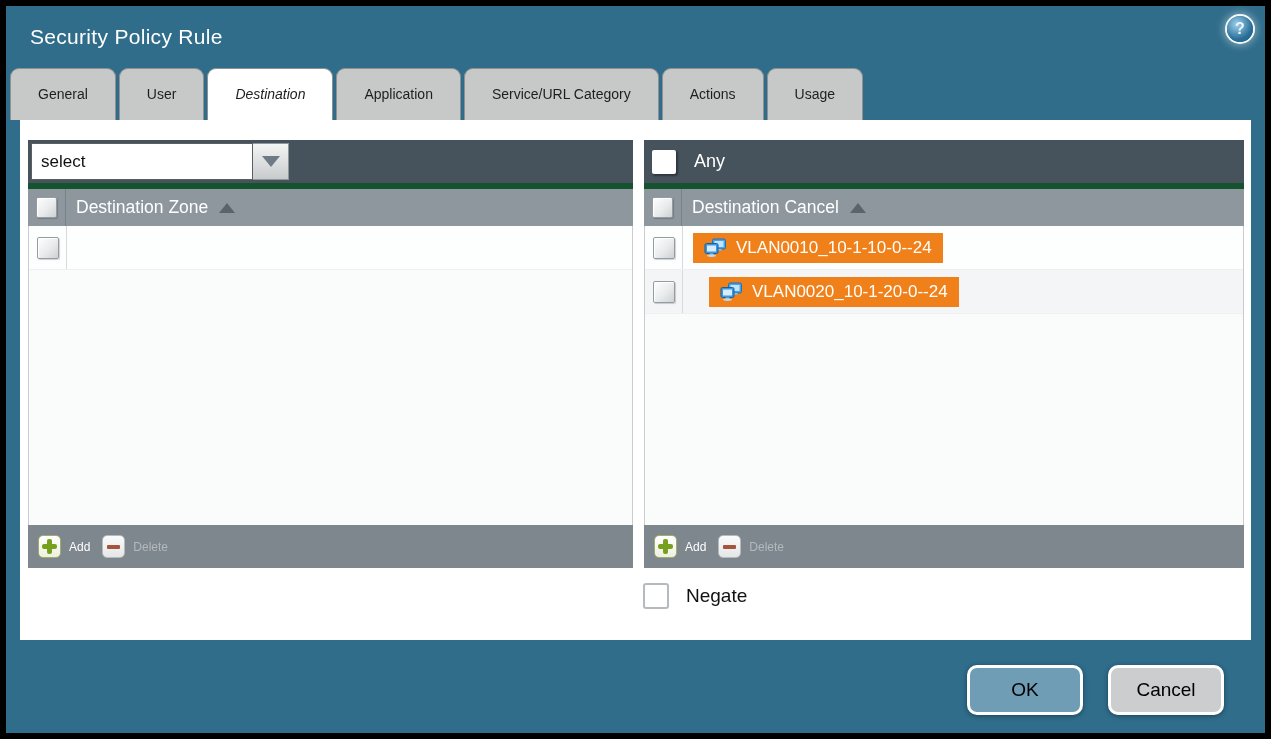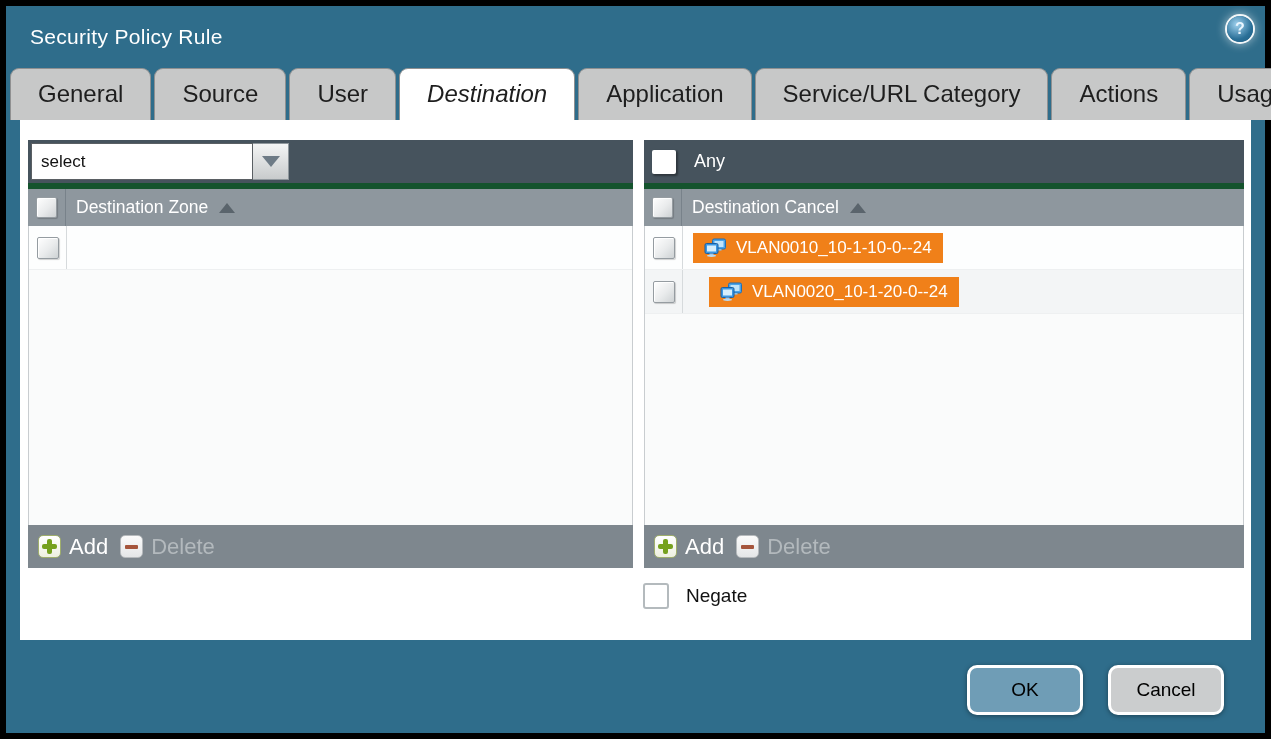"General" .tab { font-size: 24px -> 14px }
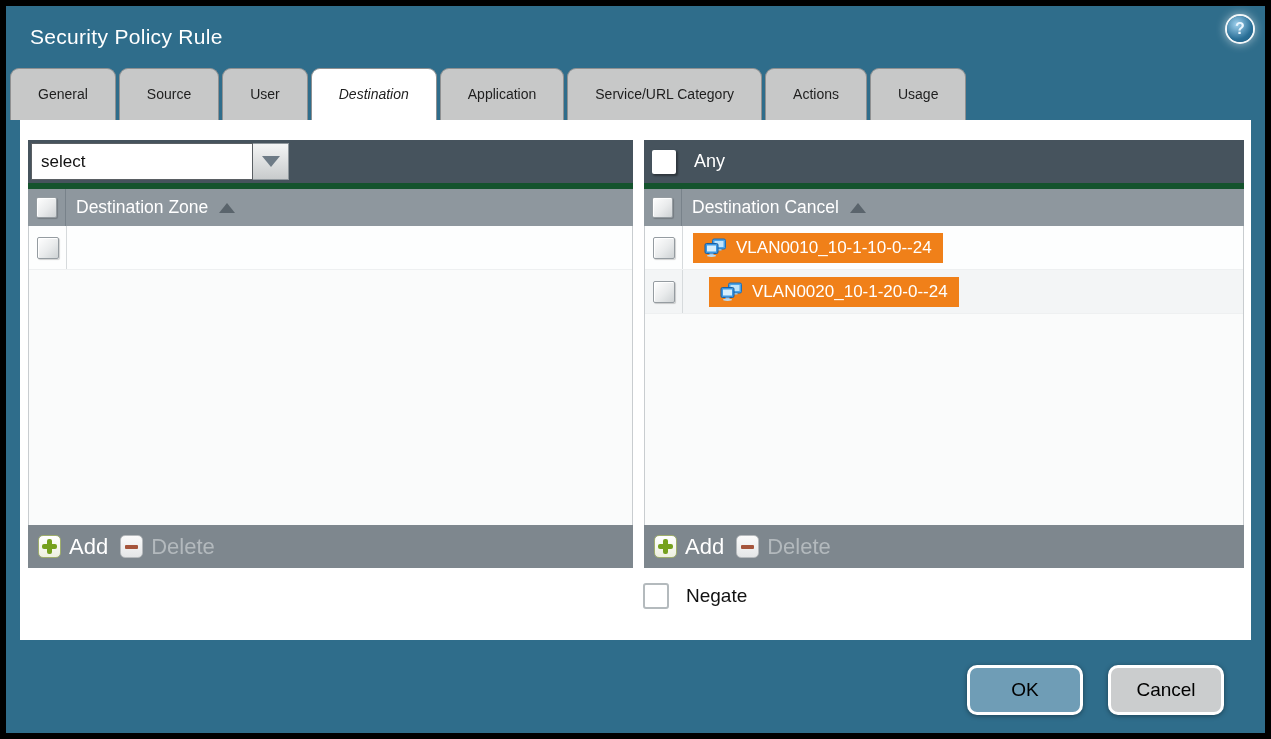"Source" div.tab { html: <div>Source</div> -> none }
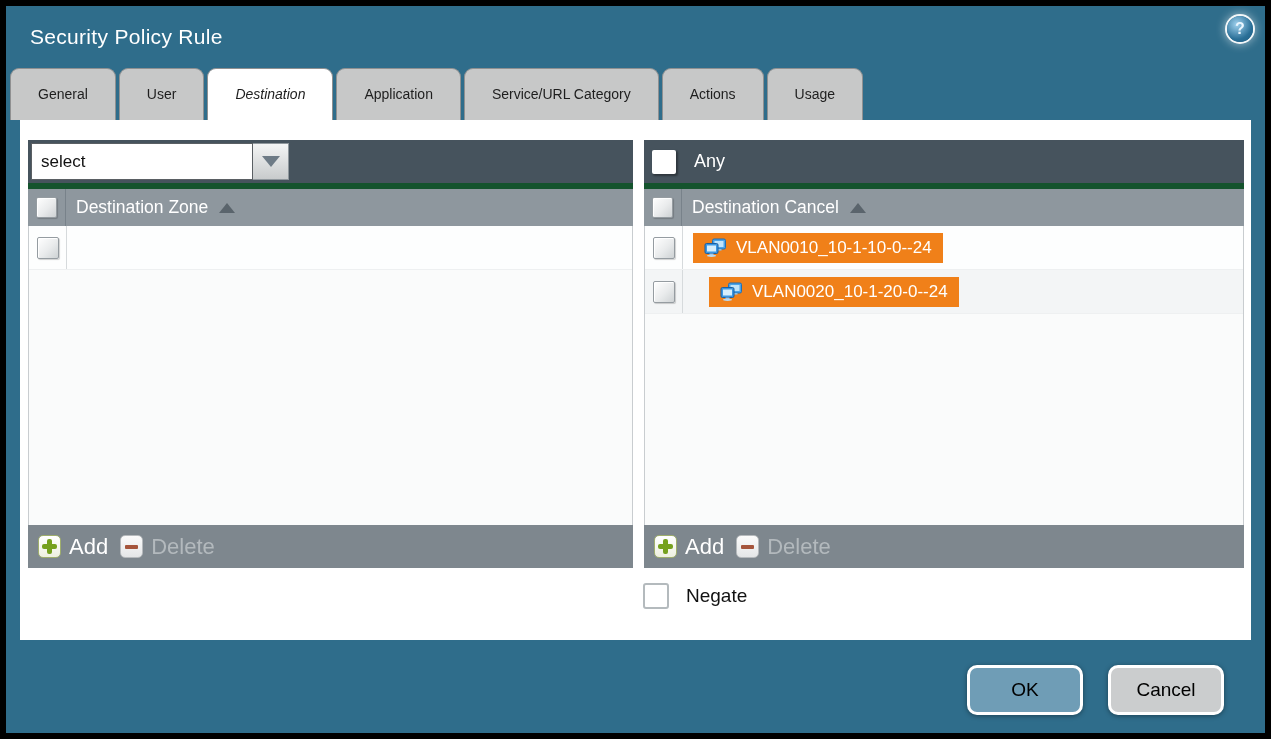"Add" .bar-btn .lbl { font-size: 22px -> 12px }
